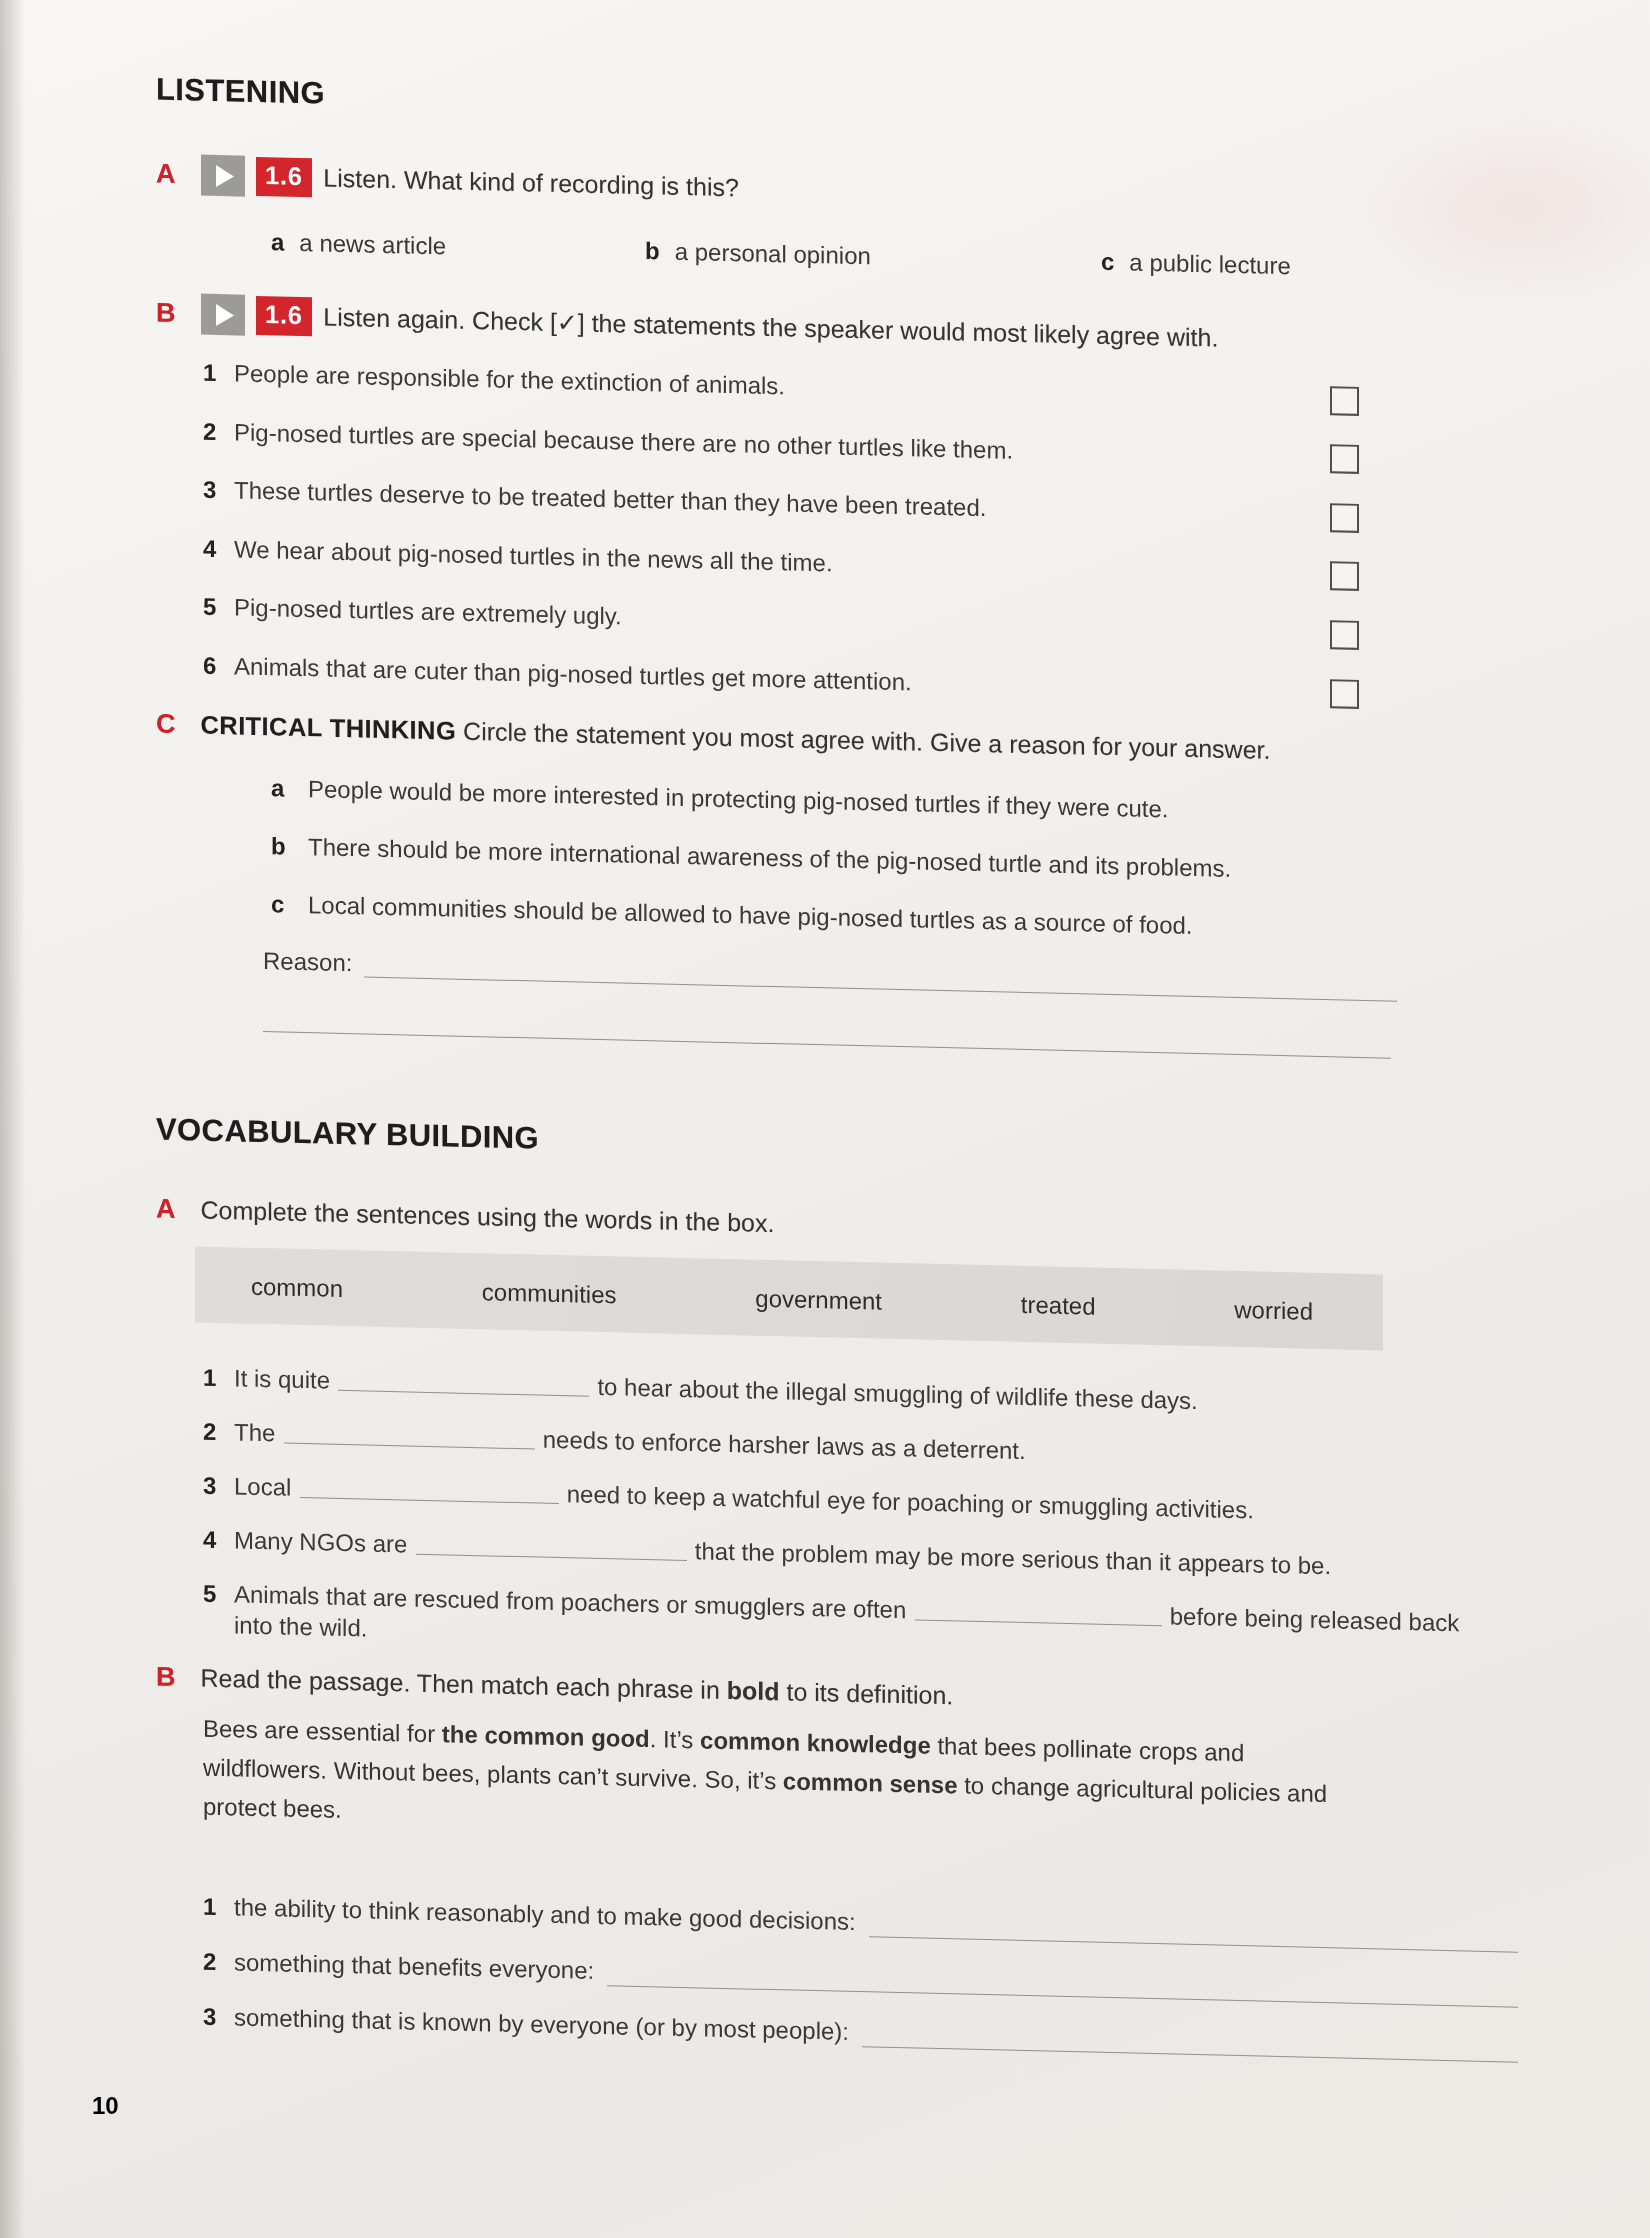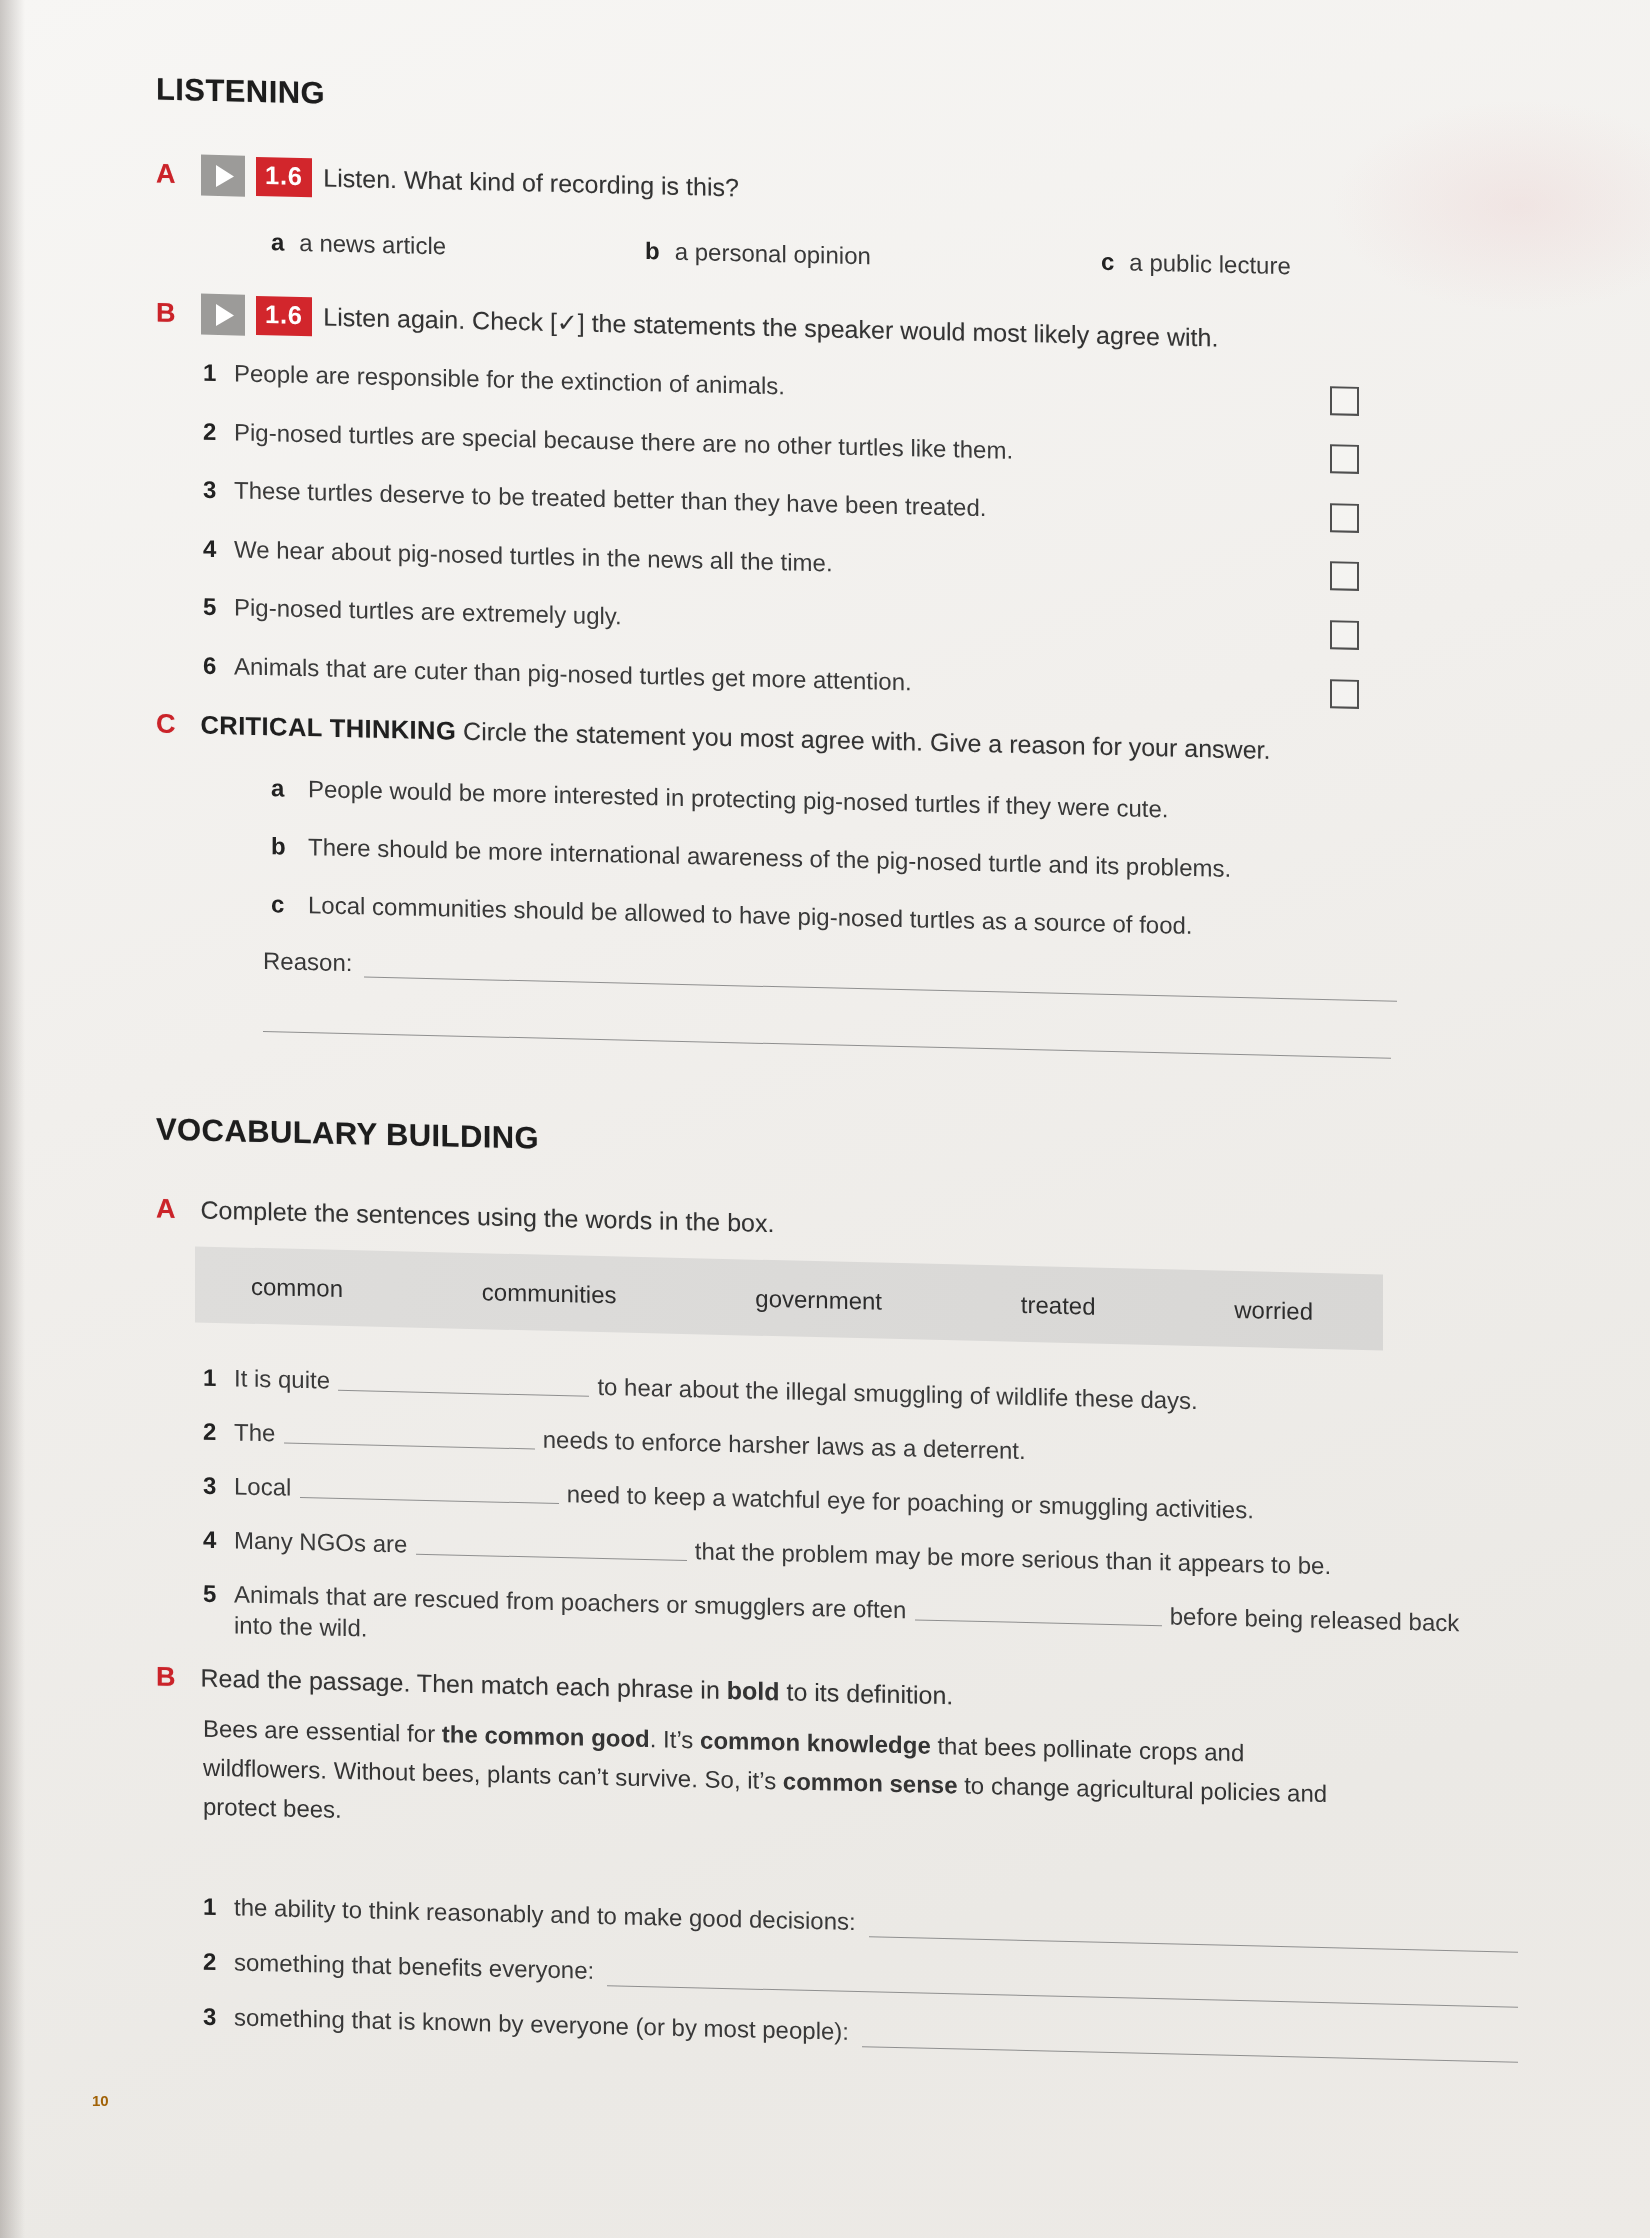"10" .page-num { color: #a16207 -> #000000; font-size: 15px -> 24px }
